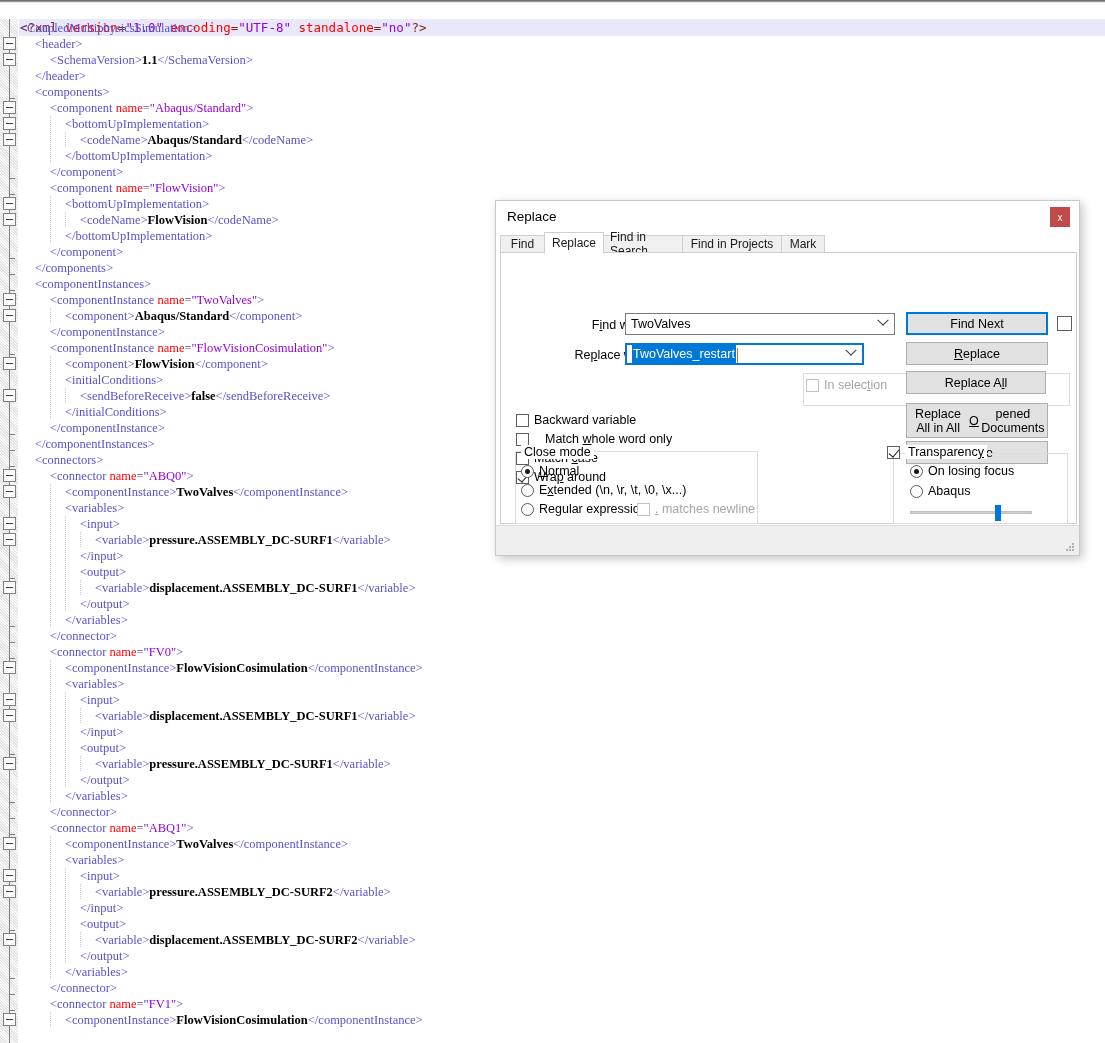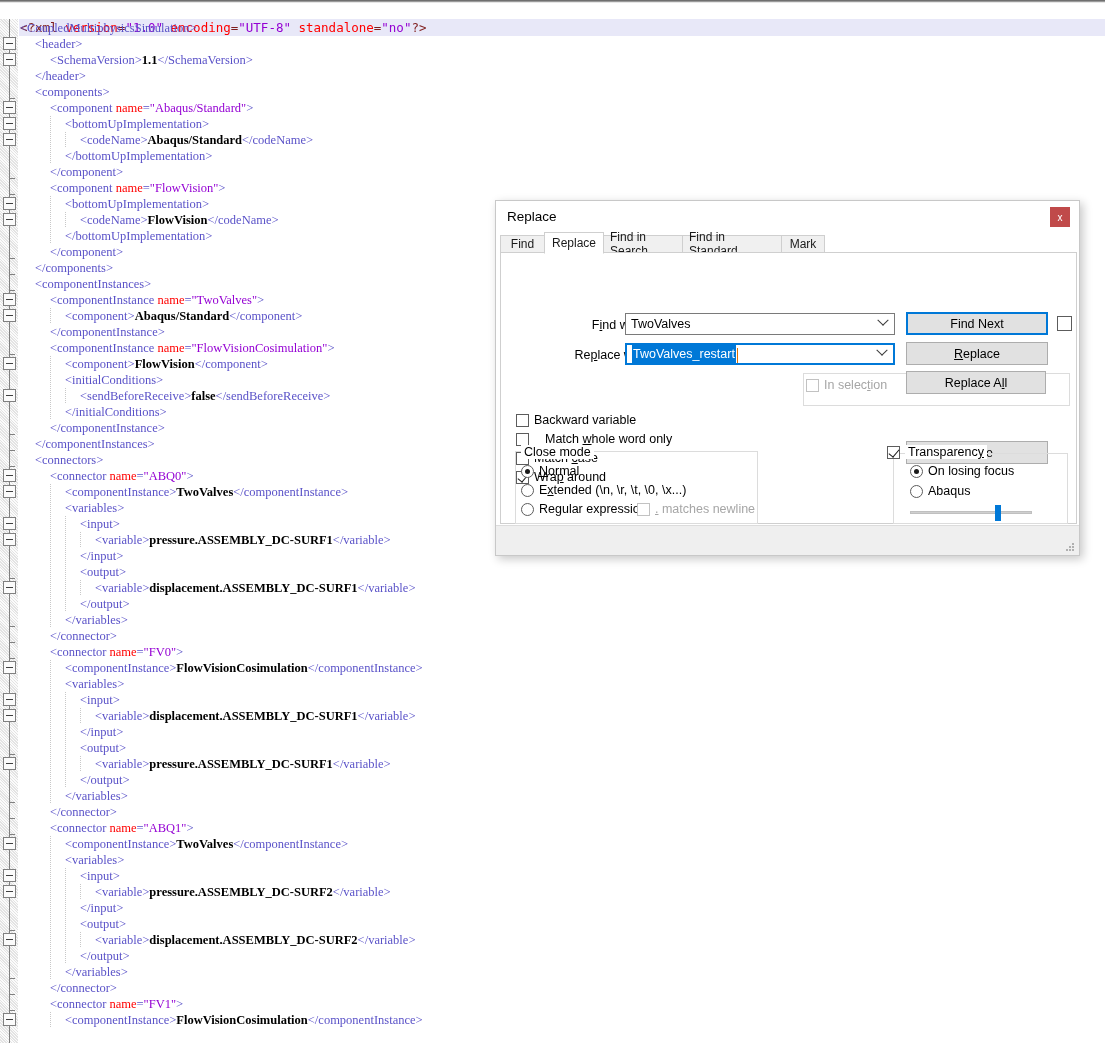"Find in Standard" div.tab { text: Standard -> Projects }
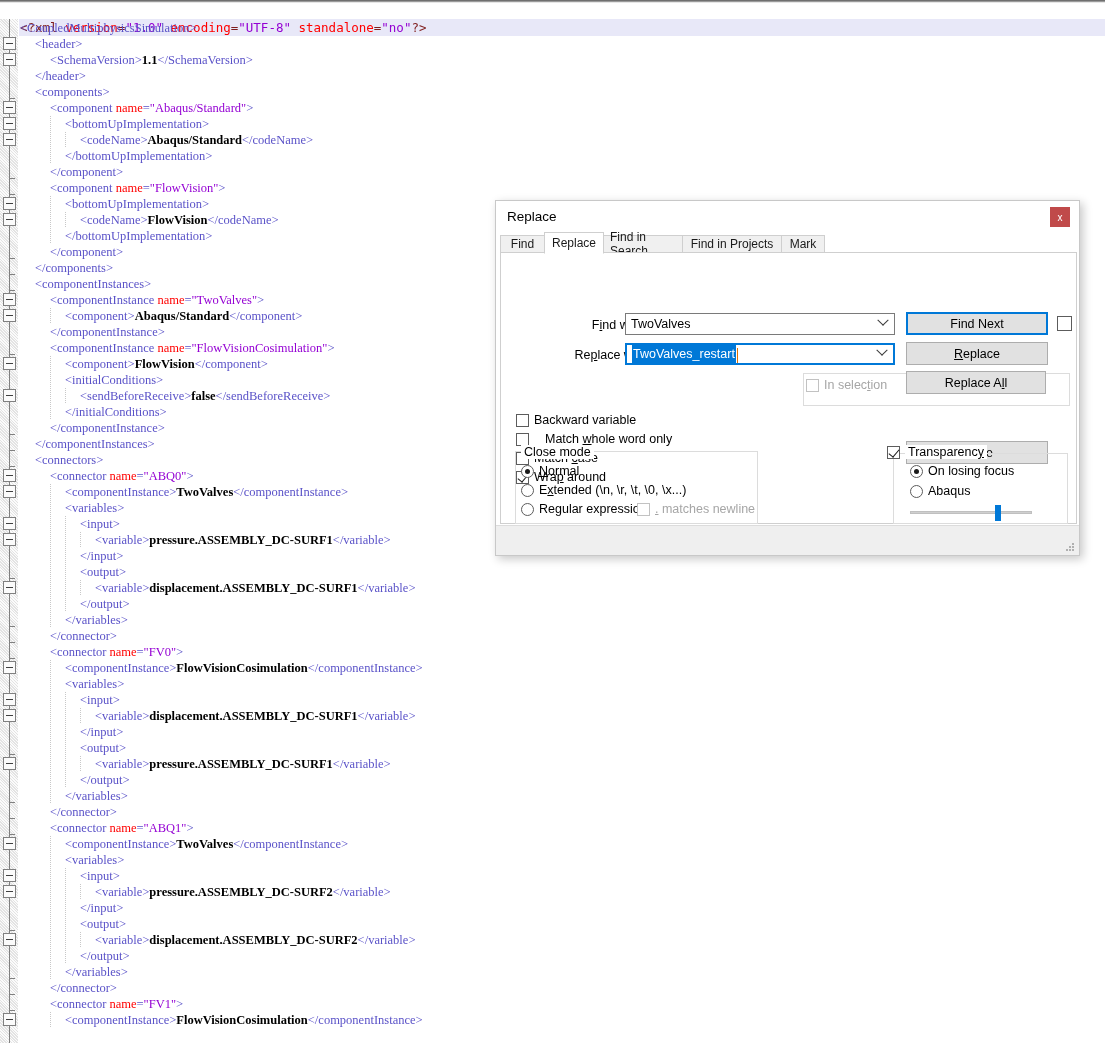"TwoValves_restart" div.combo { width: 270px -> 239px }
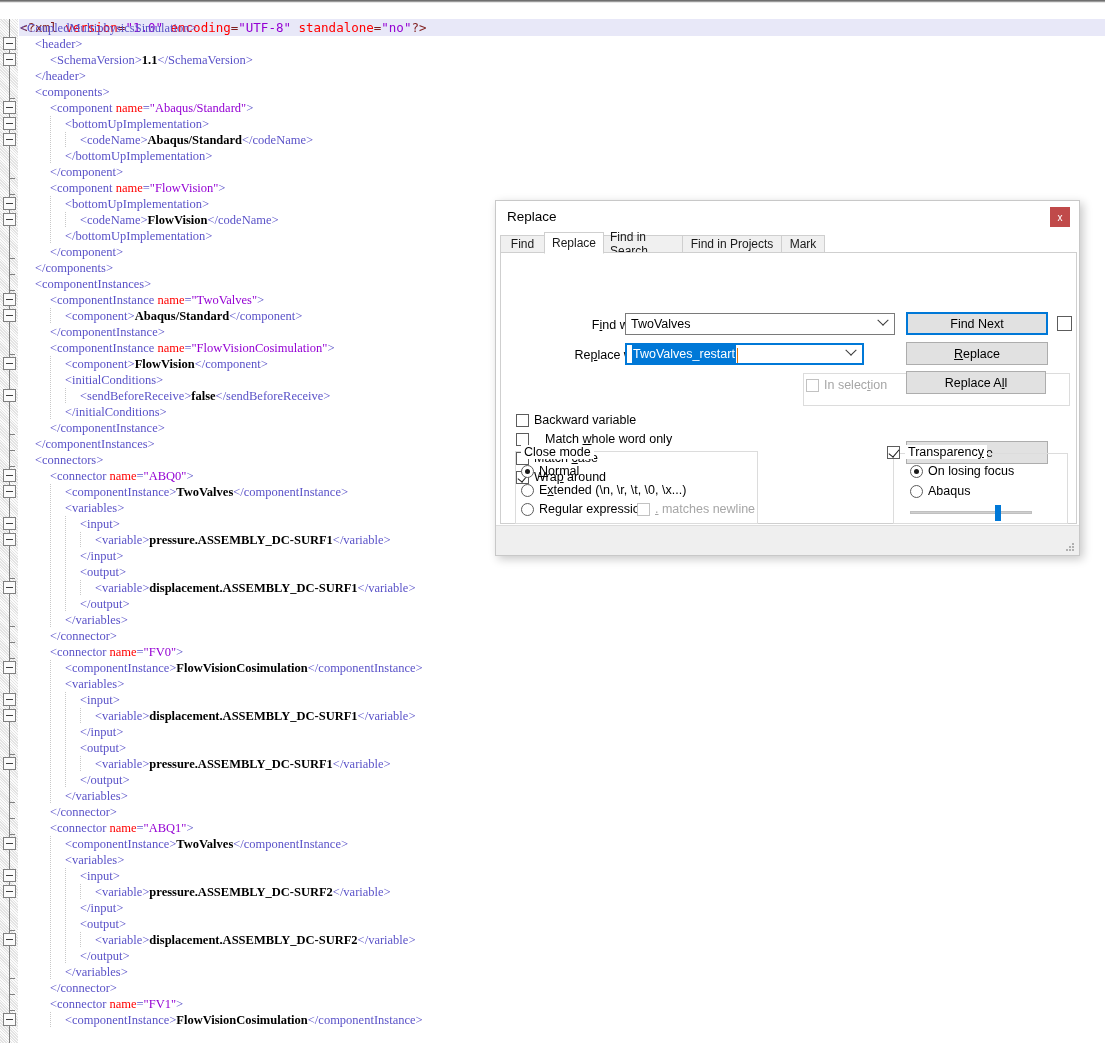"Replace All in Allpened Documents" div.btn { html: none -> <div>Replace All in All <span>O</span>pened Documents</div> }
